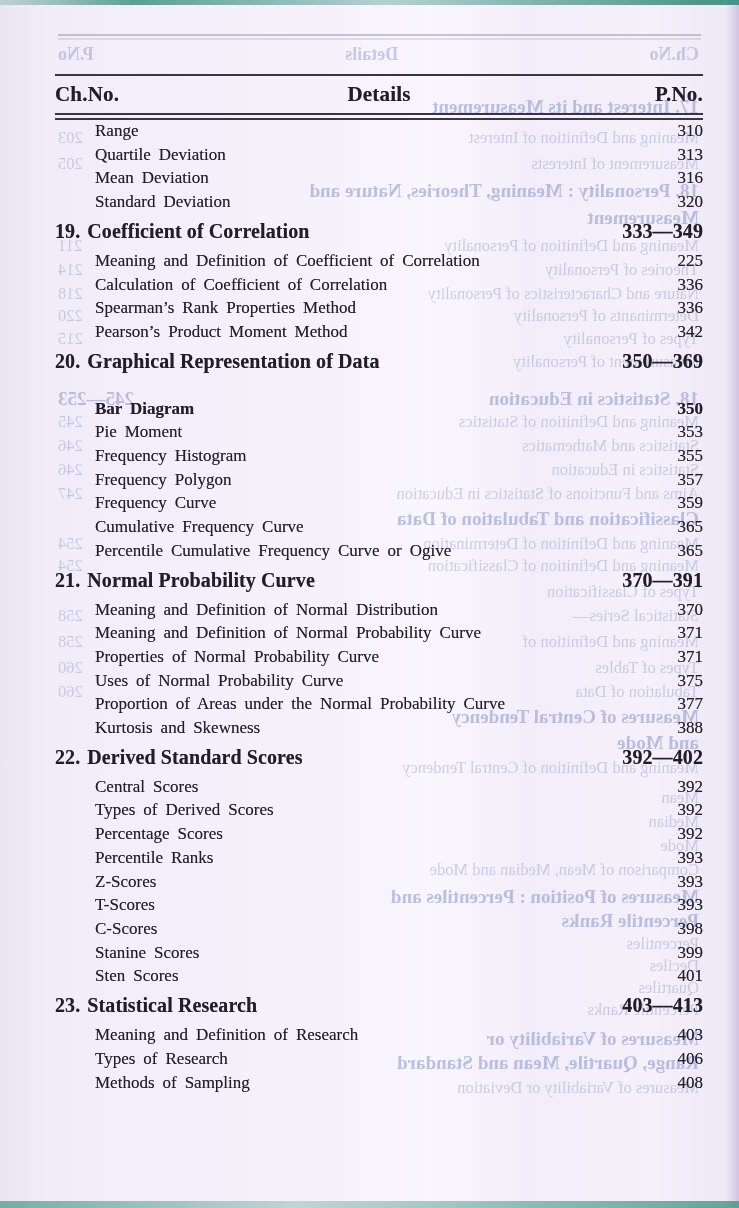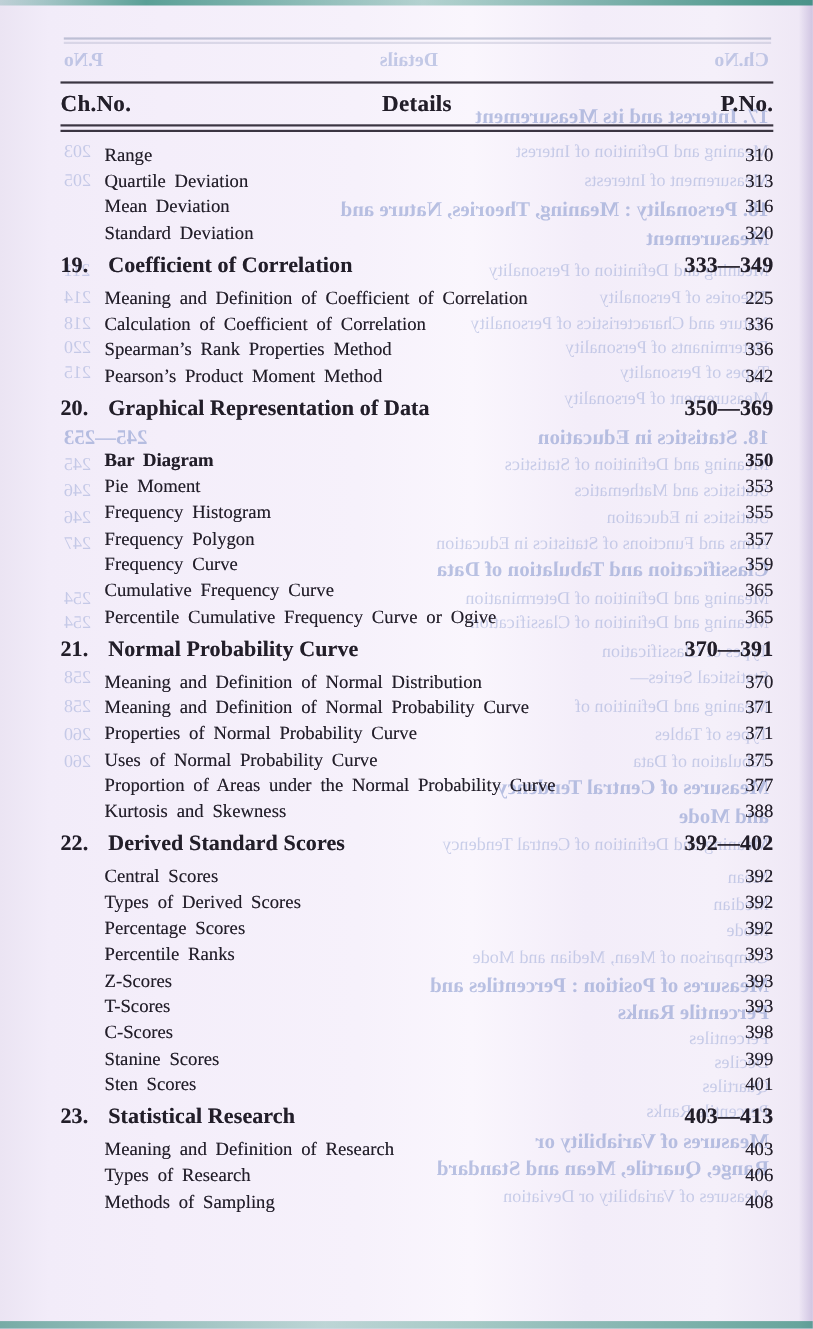"Range" .toc { top: 129px -> 119px }
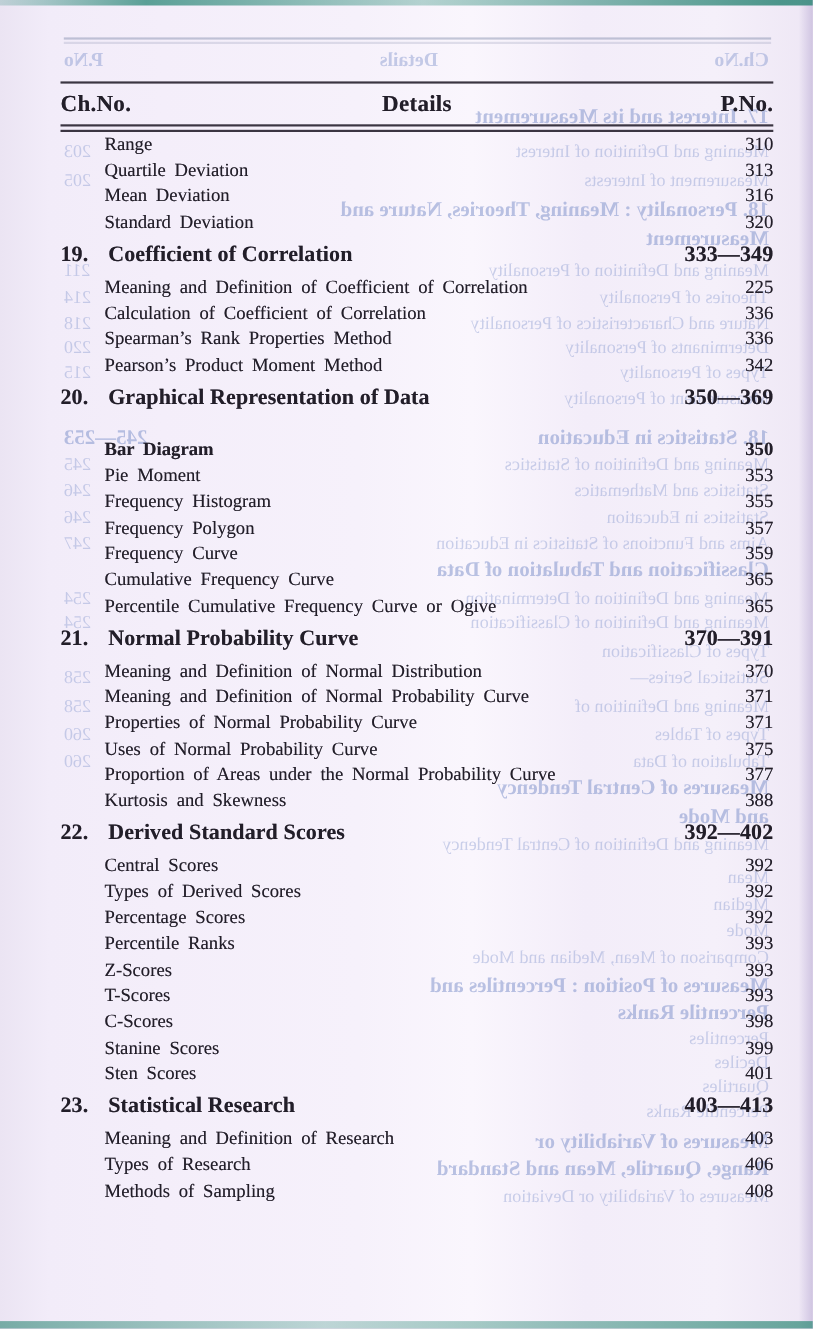"19." .row.chapter .ch-left { gap: 18px -> 7px }
